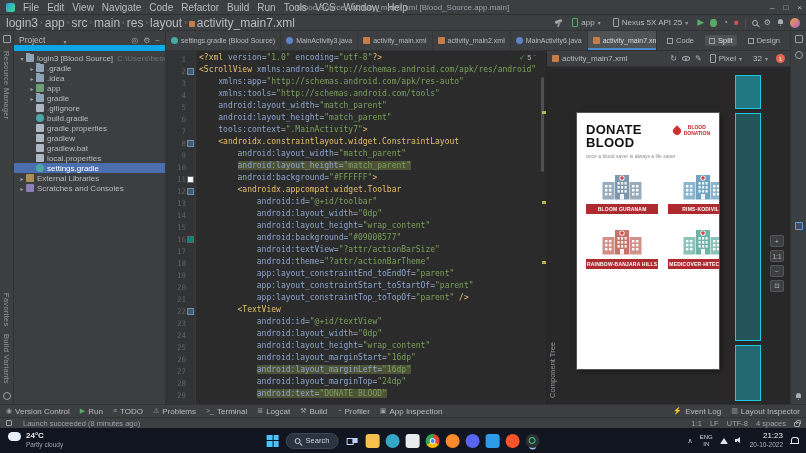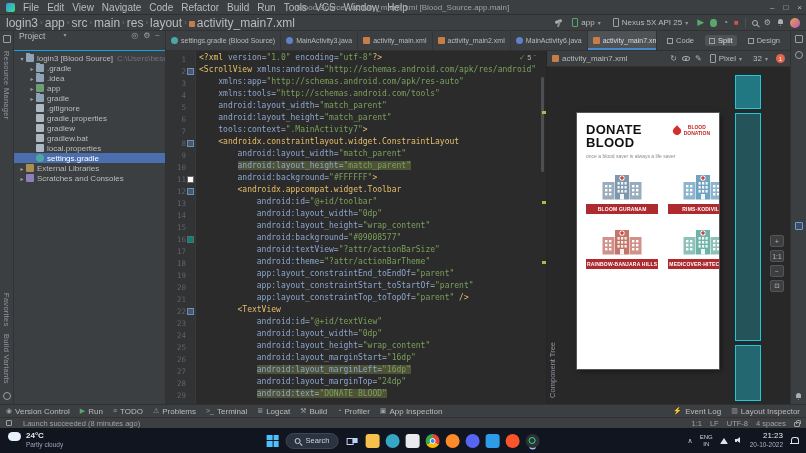"Project" .project-header { align-items: flex-start -> flex-end; border-bottom: 1px solid #0ea5e9 -> 6px solid #0ea5e9 }
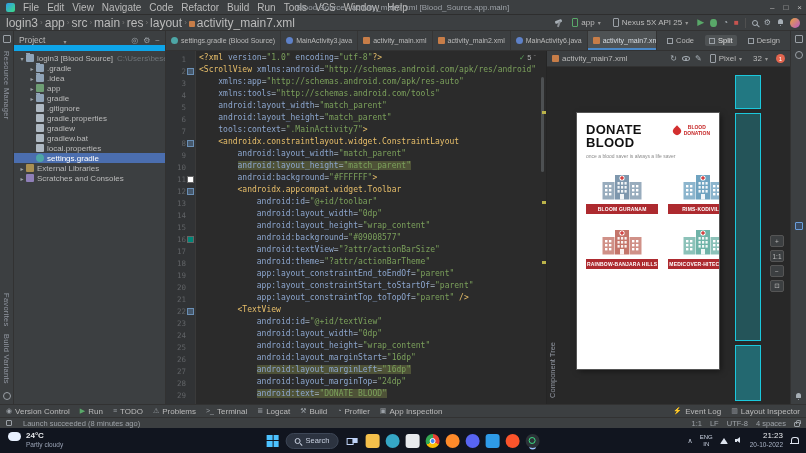"build.gradle" div.tree-row { html: none -> <div> <span></span> <span></span> <span>build.gradle</span> </div> }
